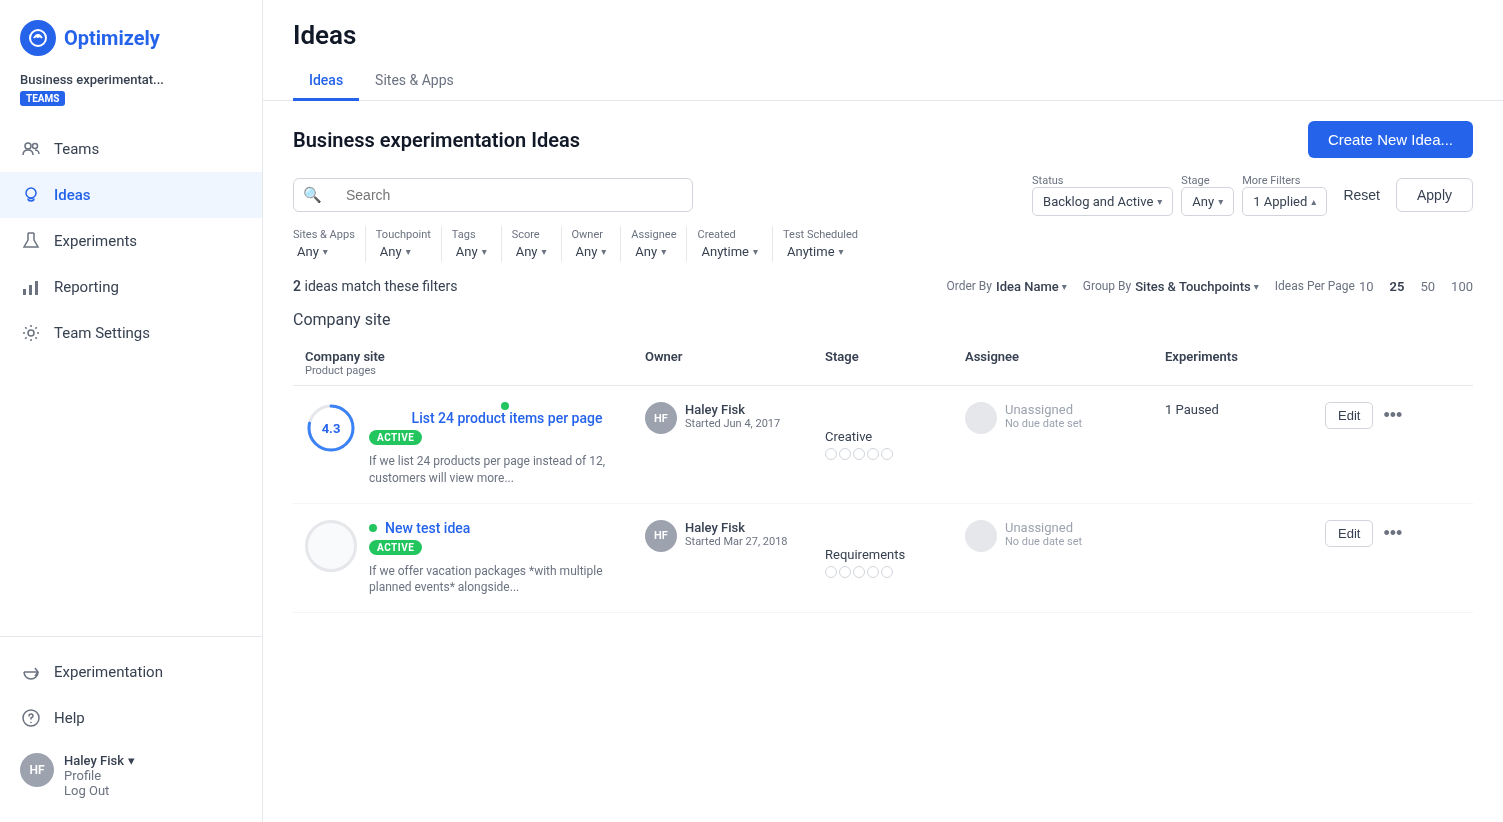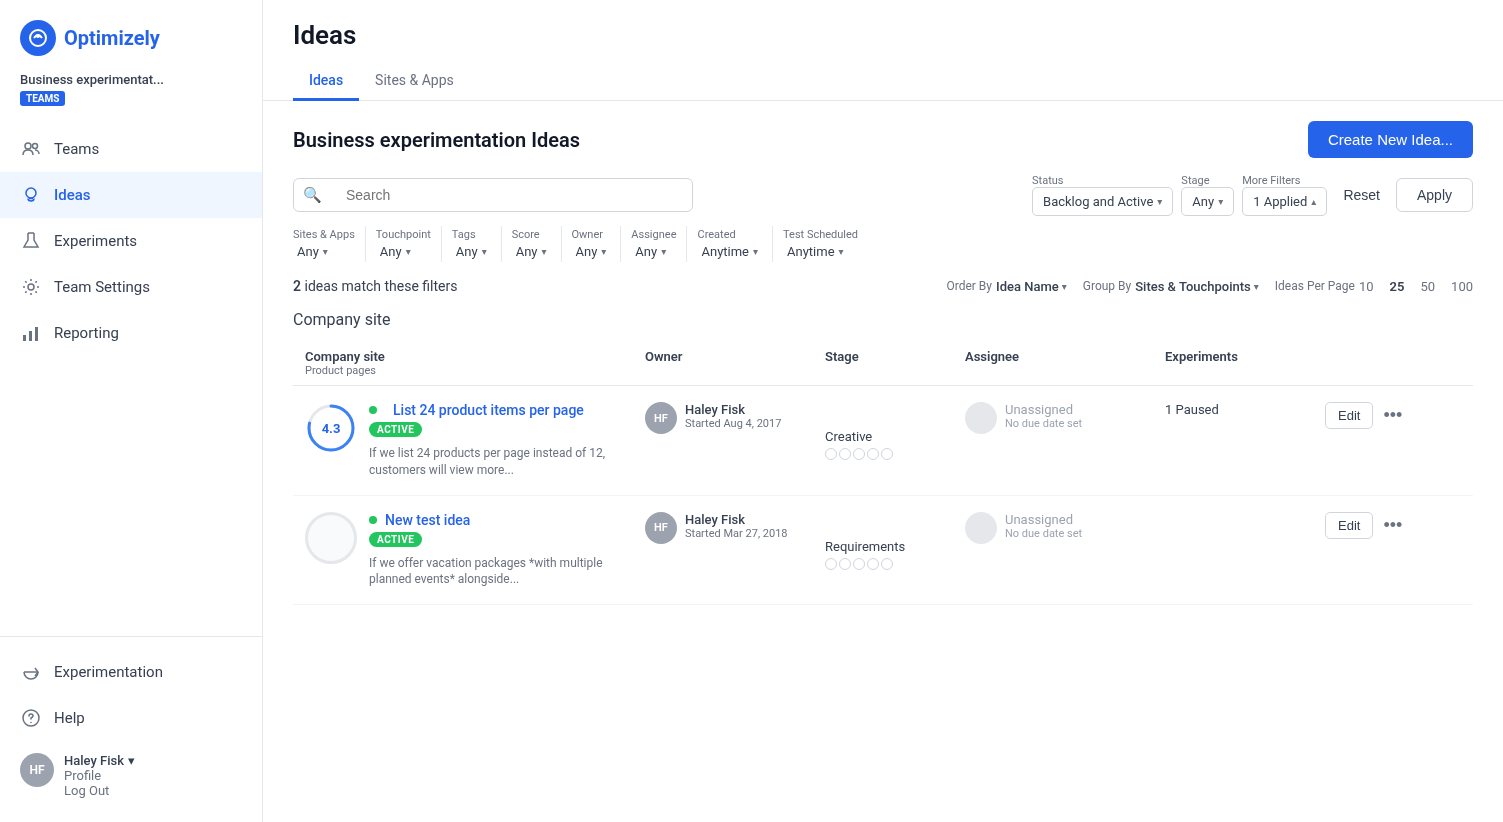"Team Settings" div.nav-item { order: before "Reporting" -> after "Reporting" }
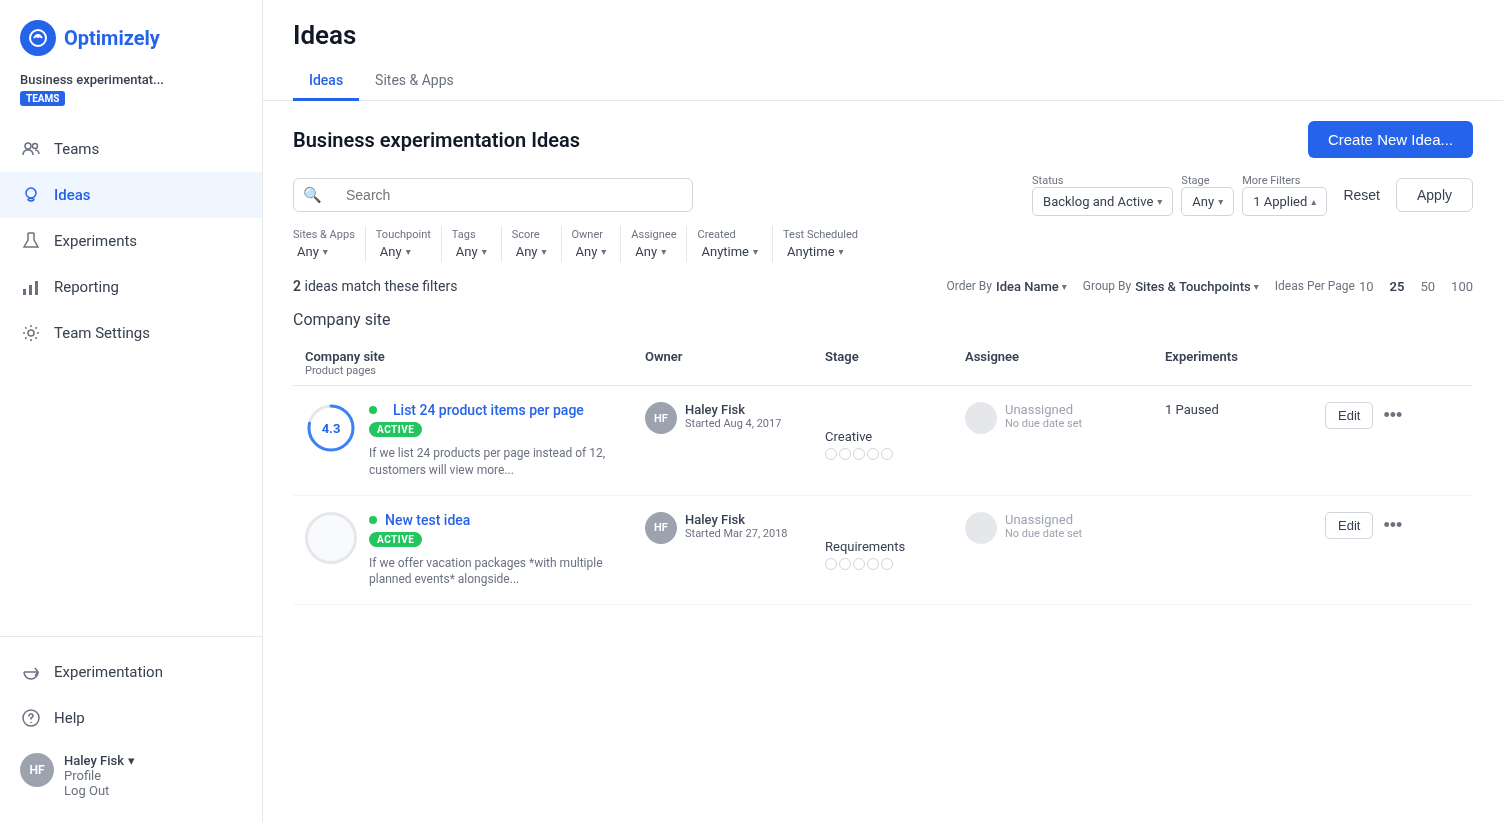"List 24 product items per" div { flex-direction: none -> column; gap: 12px -> 0 }
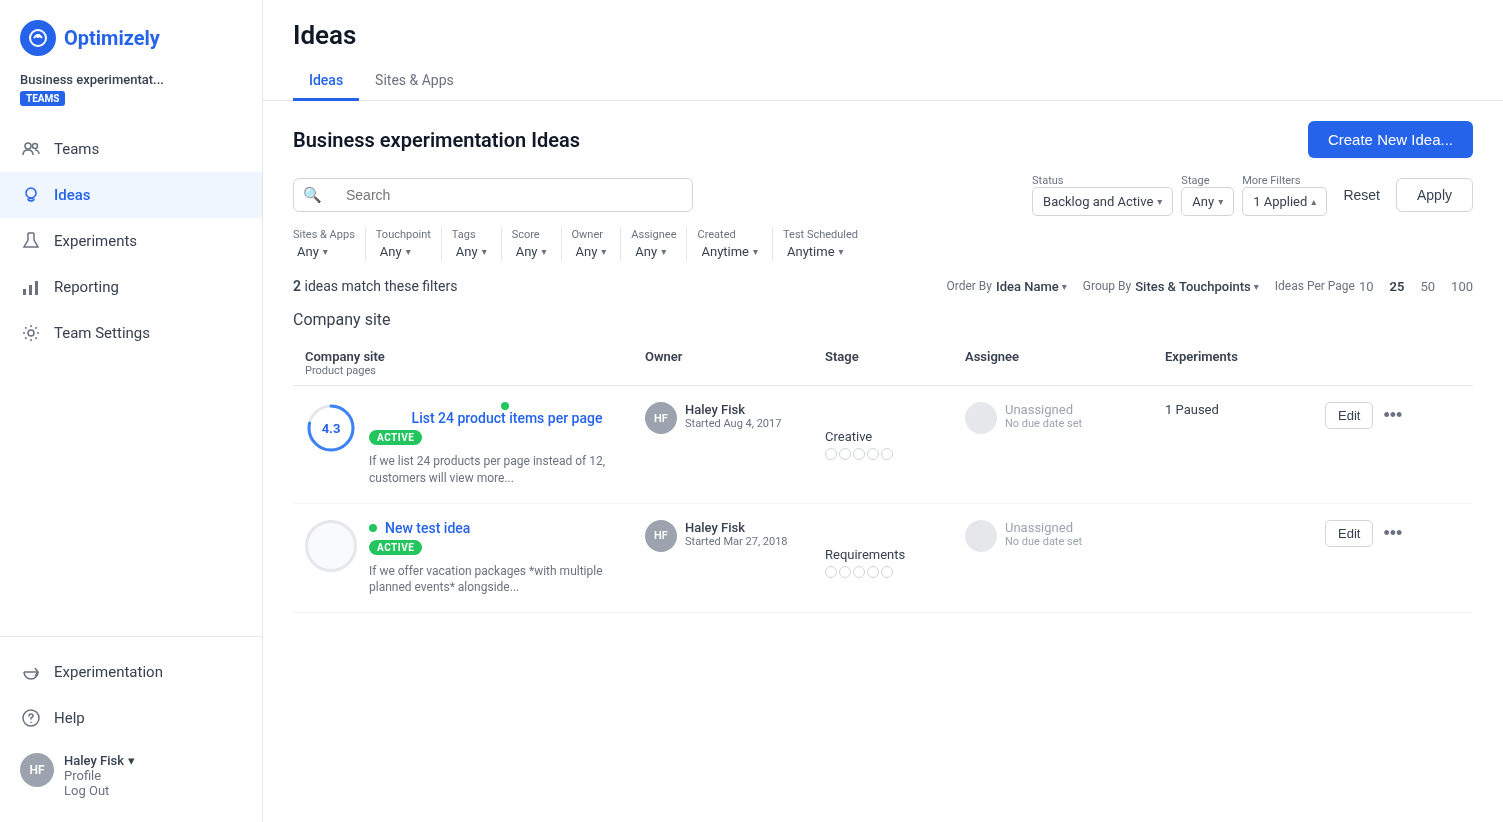"Started Aug 4, 2017" div.owner-date { text: Aug -> Jun }
